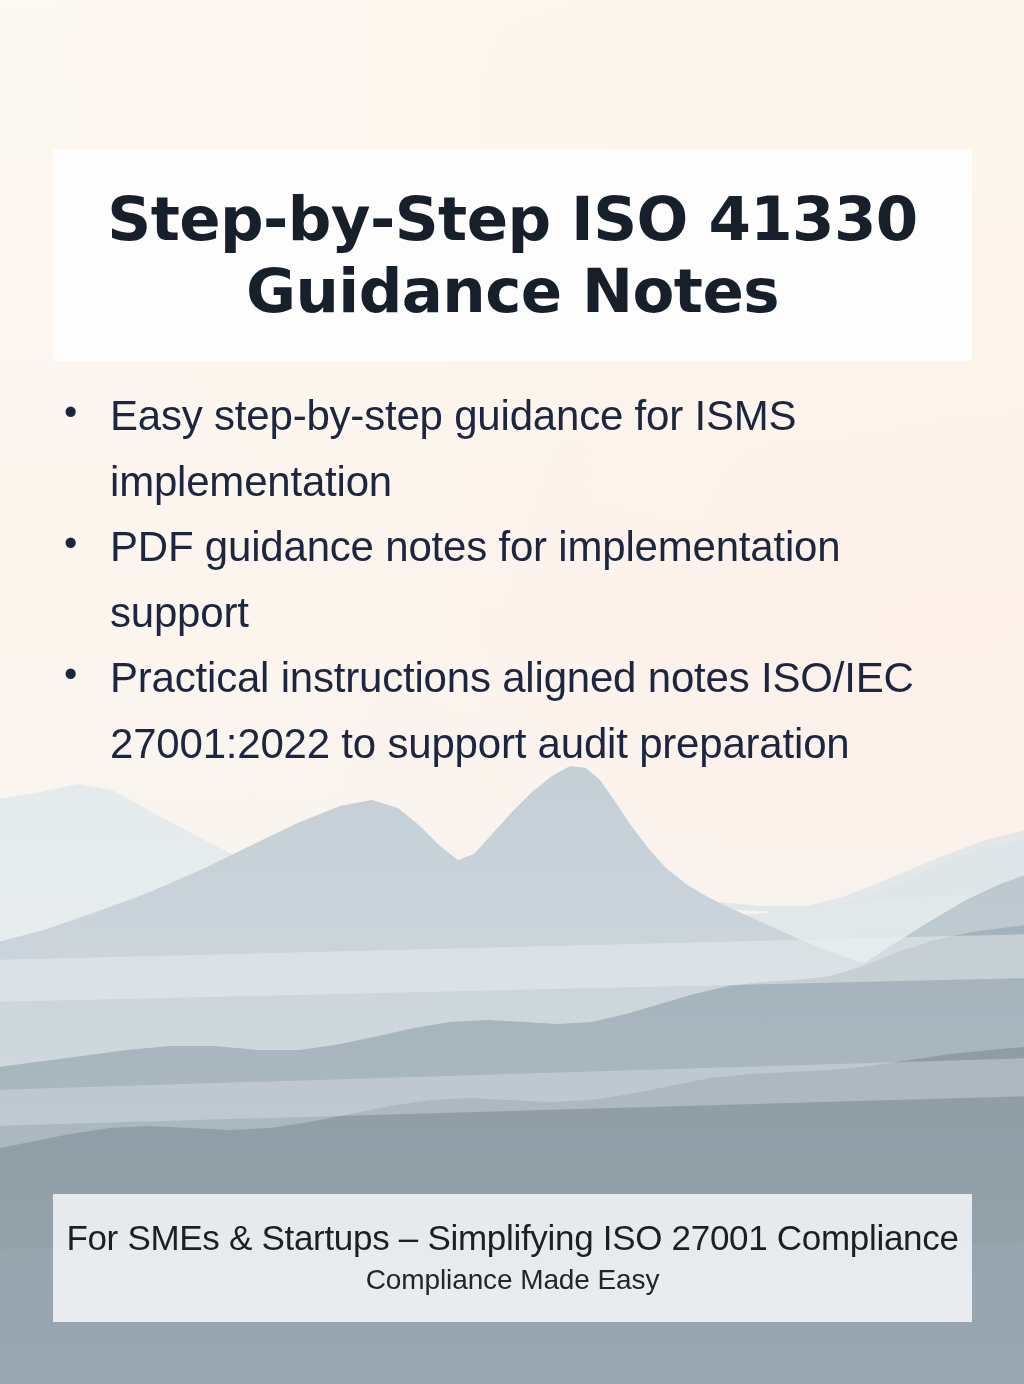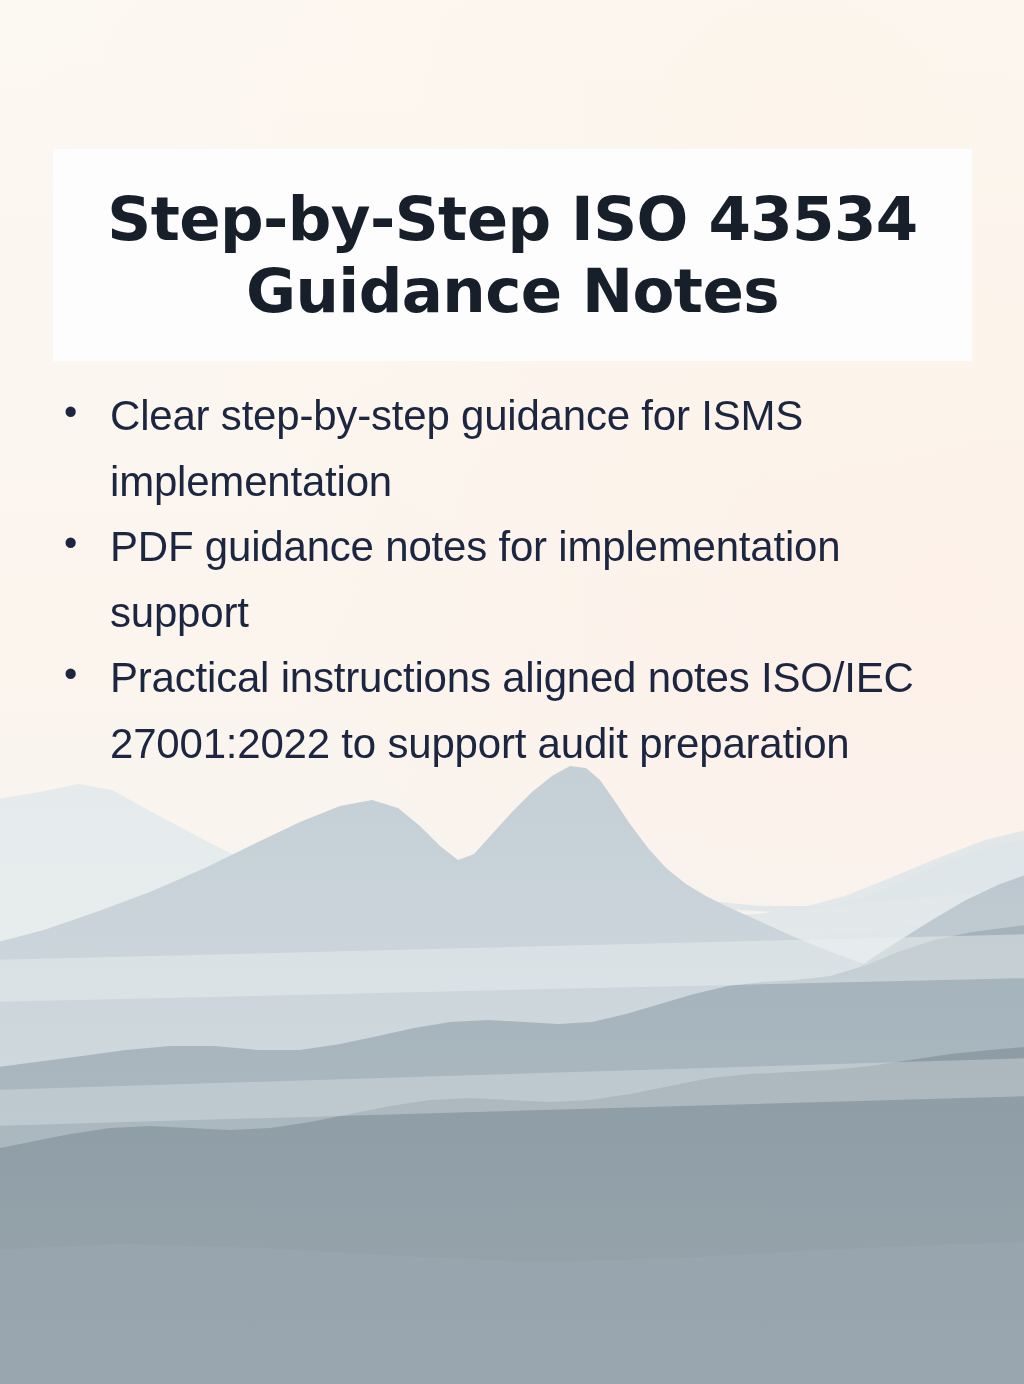"Step-by-Step ISO 43534 Guidance Notes" h1.title-text { text: 43534 -> 41330 }
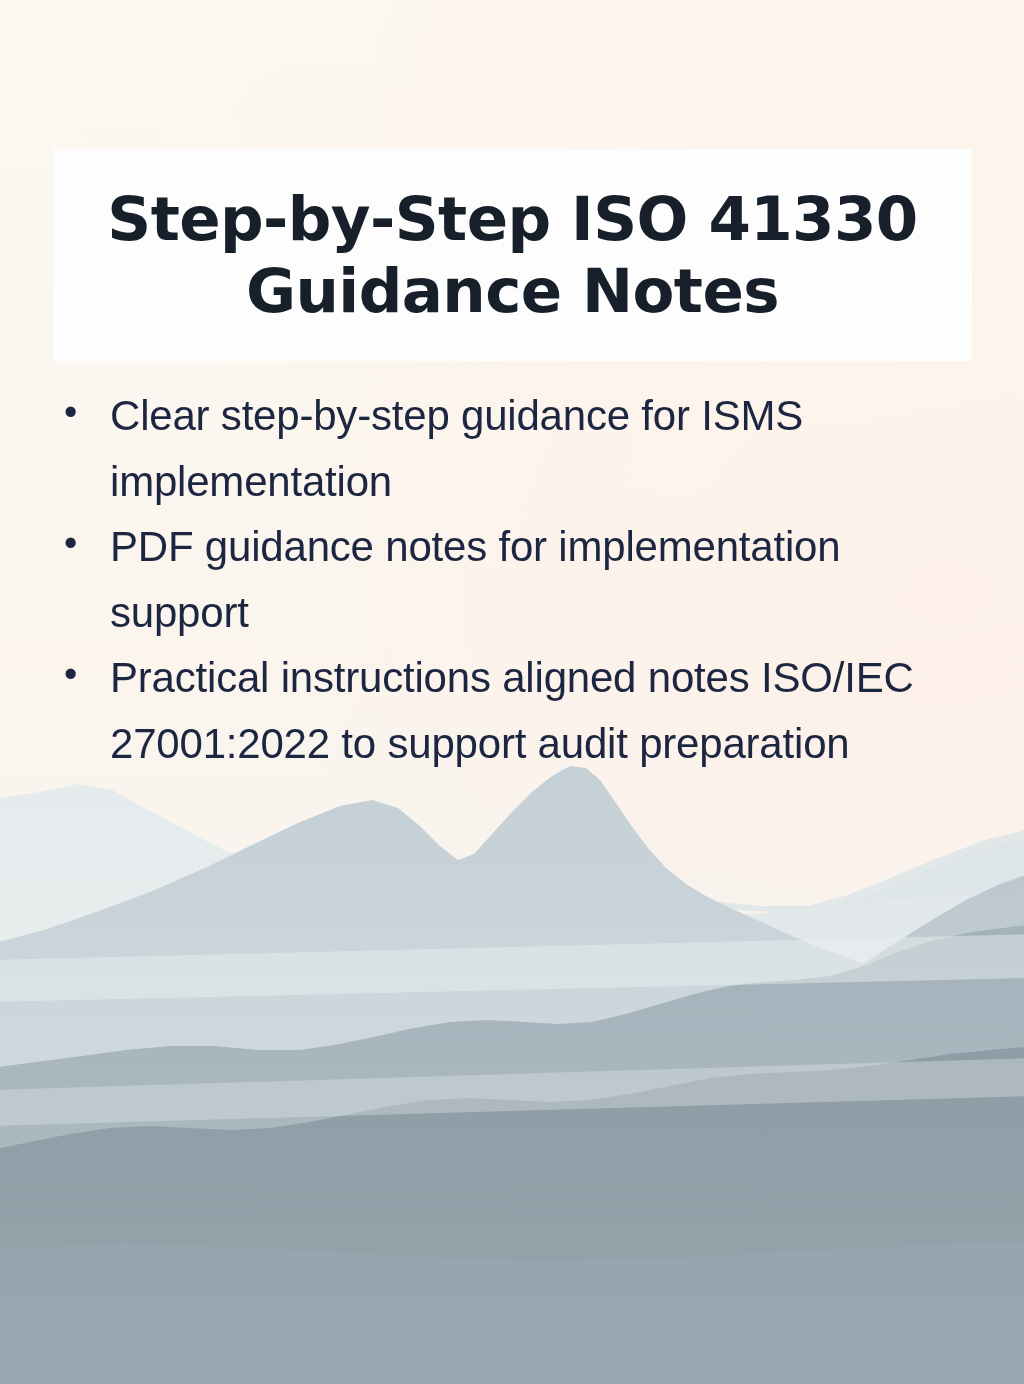"Clear step-by-step guidance for ISMS" span.bullet-body { text: Clear -> Easy }
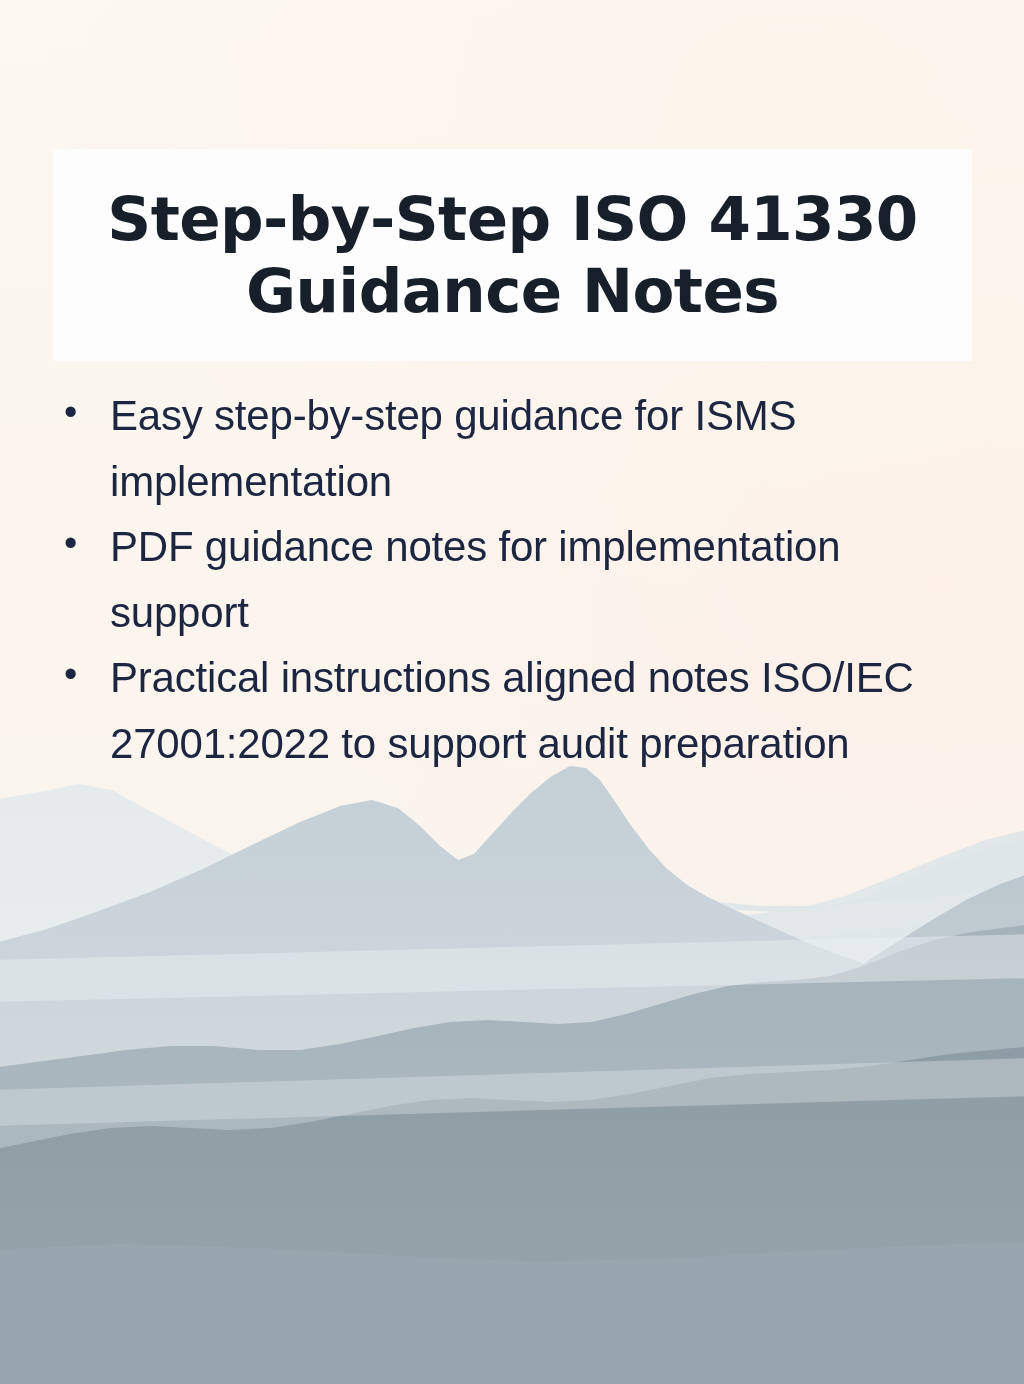"For SMEs & Startups –" div.footer-card { html: none -> <div> <div>For SMEs &amp; Startups – Simplifying ISO 27001 Compliance</div> <div>Compliance Made Easy</div> </div> }
